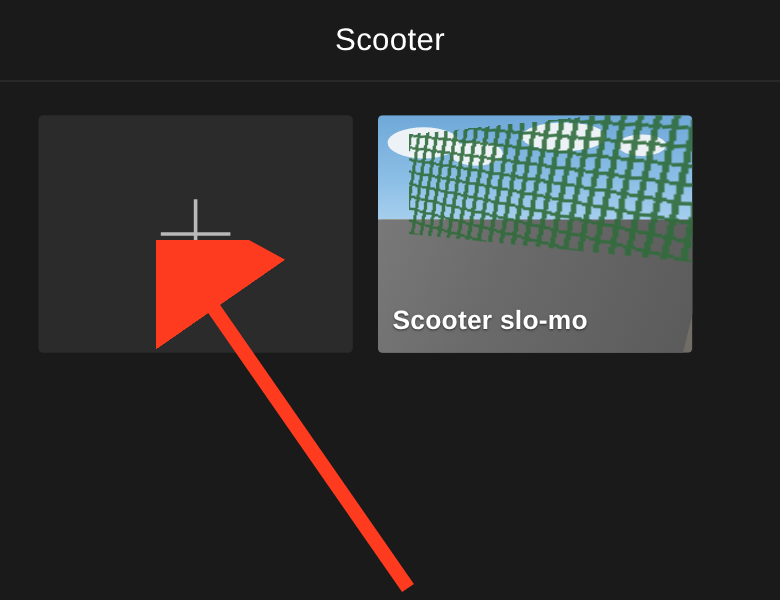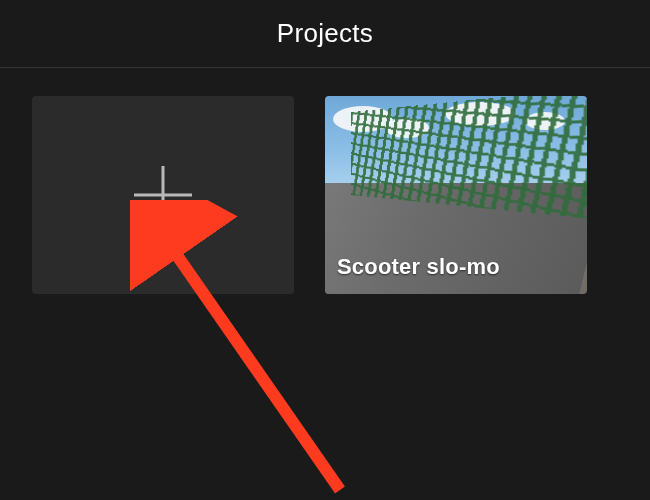"Projects" div.header-title { text: Projects -> Scooter }
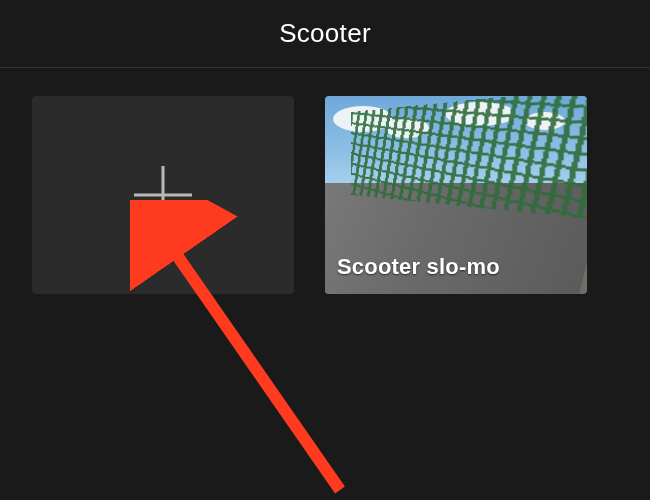"Scooter slo-mo" .content { gap: 31px -> 21px }
